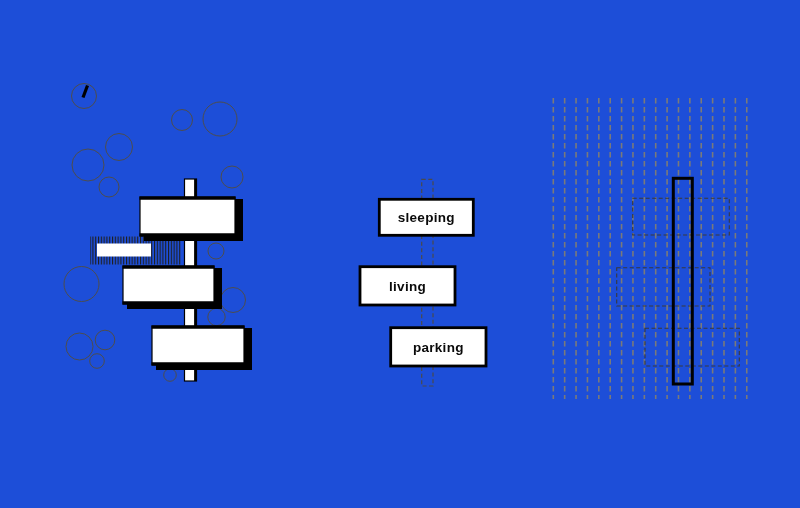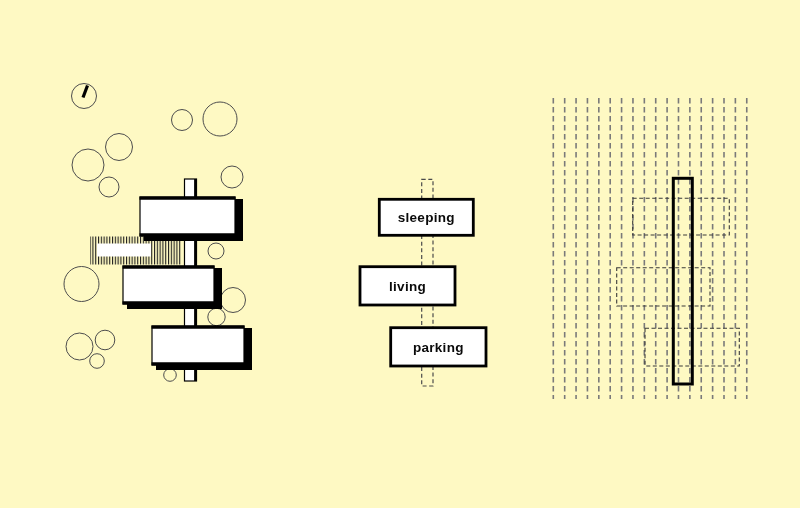"sleeping" #canvas-wrap { background: #fef9c3 -> #1d4ed8 }
